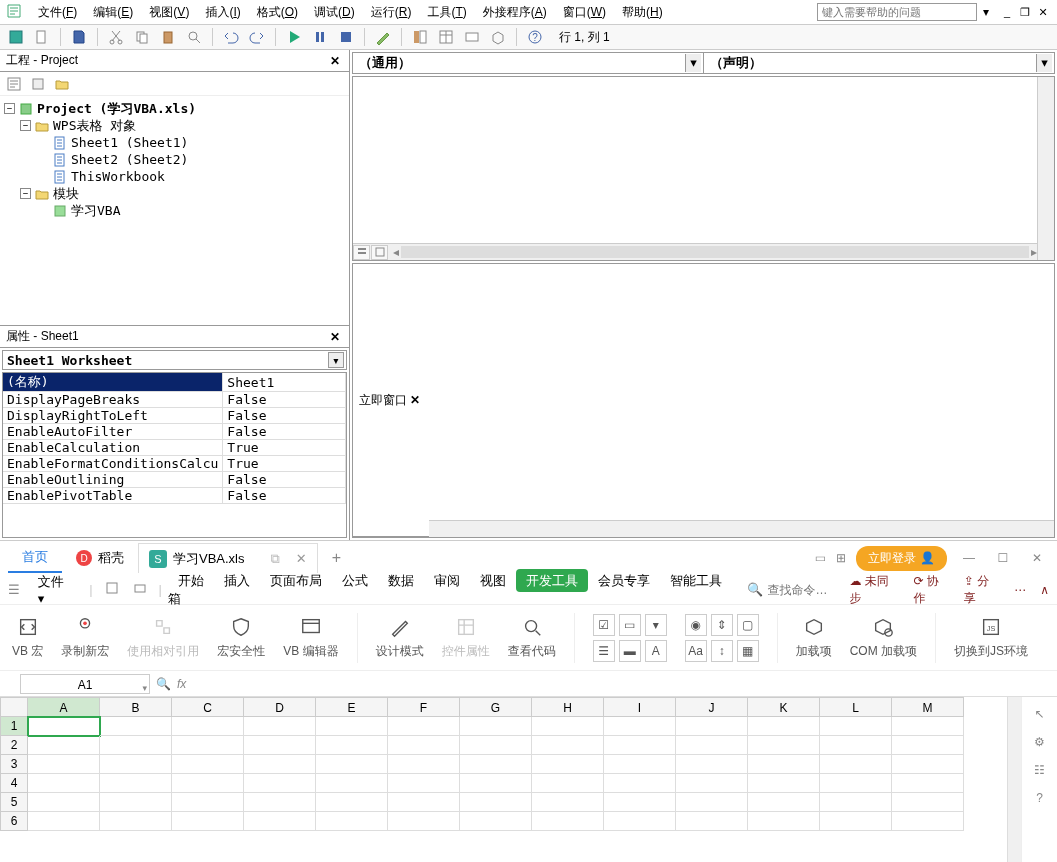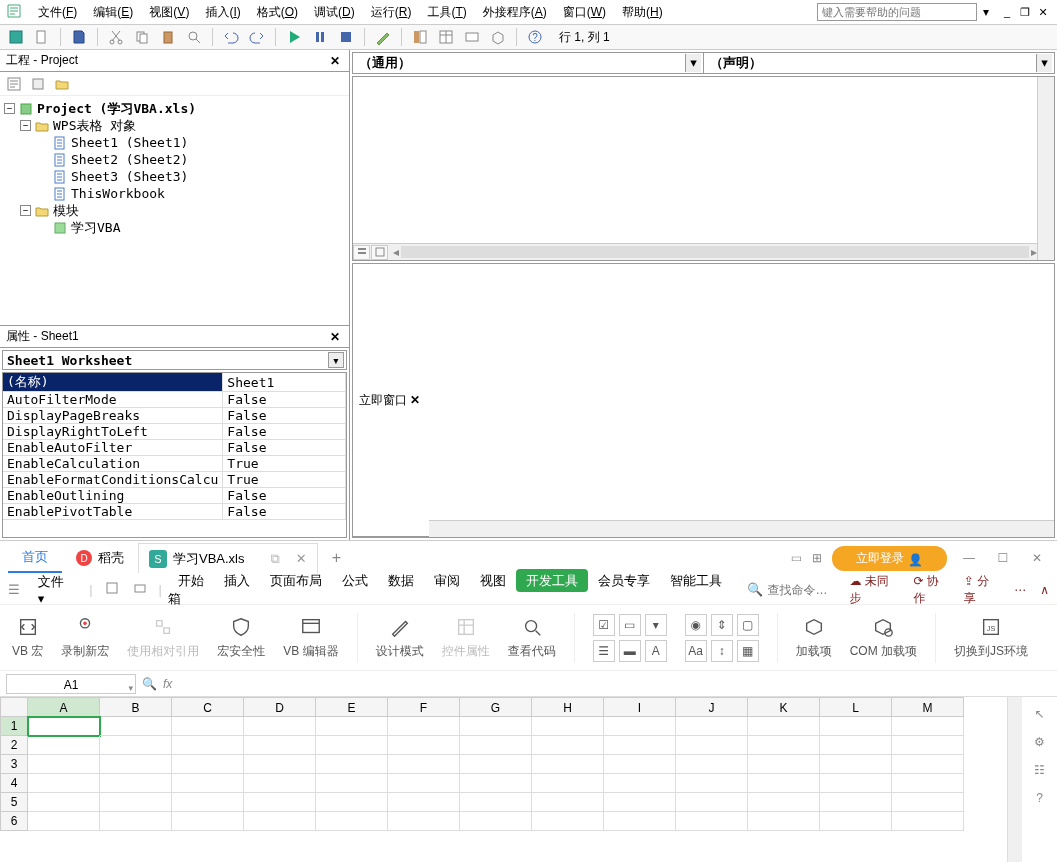"Sheet3 (Sheet3)" div.tree-row { html: <div> <span> <svg> <rect></rect> <path></path> </svg> </span> <span>Sheet3 (Sheet3)</span> </div> -> none }
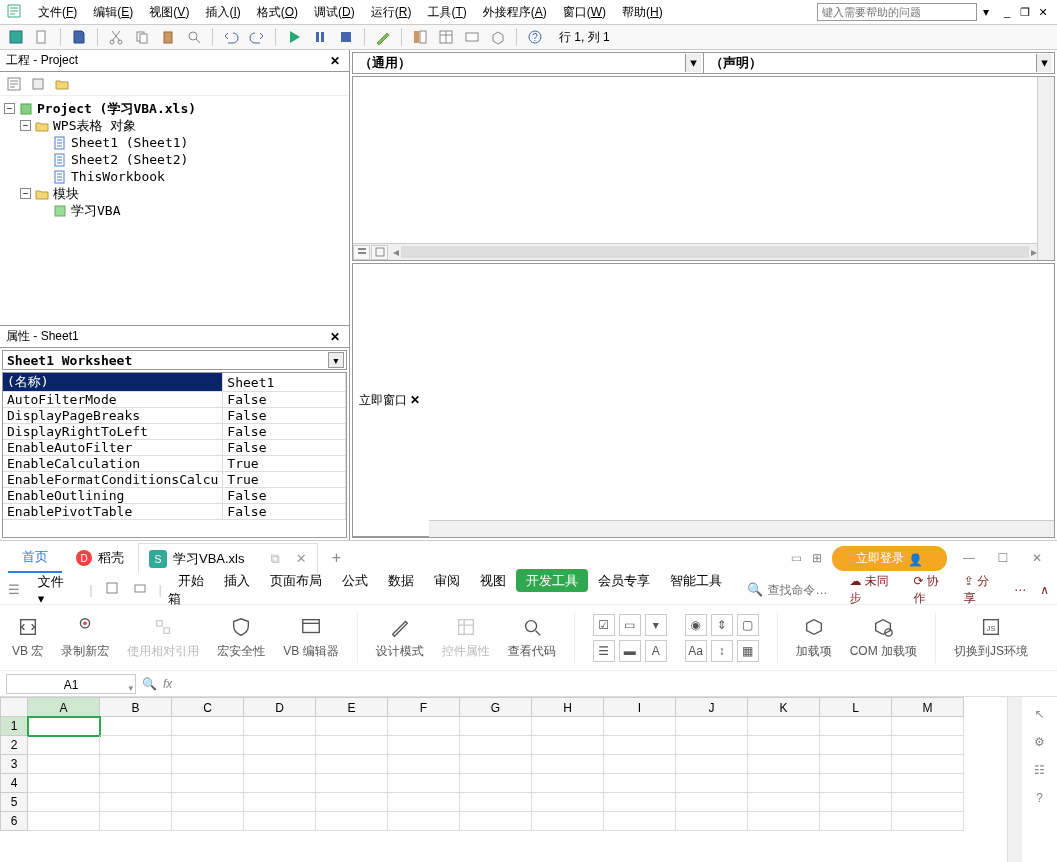"AutoFilterMode" div.prop-row { html: <div> <div>AutoFilterMode</div> <div>False</div> </div> -> none }
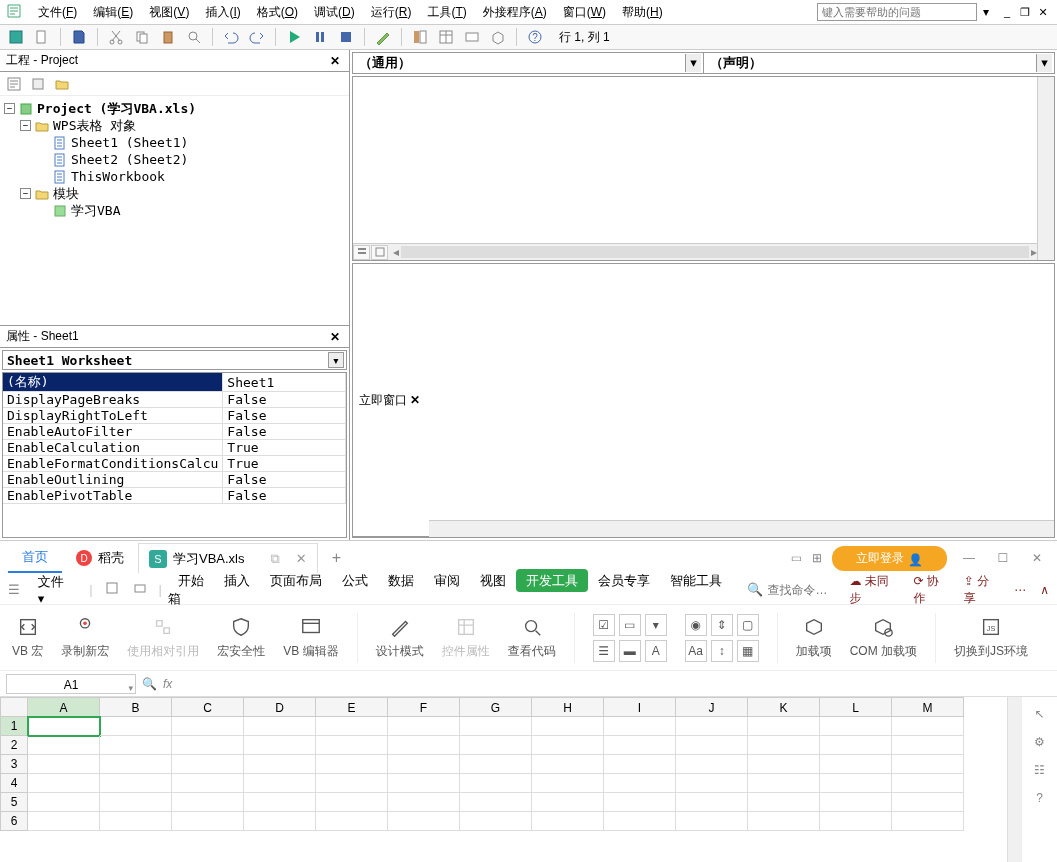"立即登录" .login-btn { align-items: flex-end -> center; padding: 4px 24px -> 4px 12px }
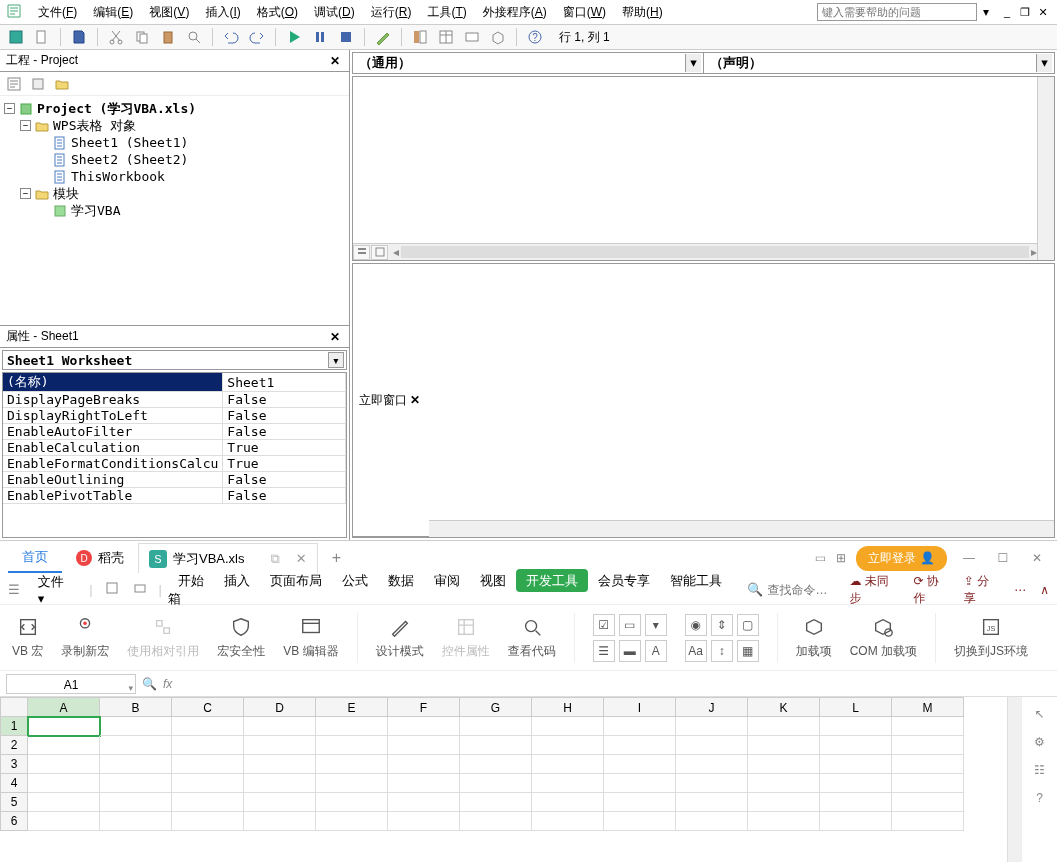"A1" .wps-formula-bar { padding: 0 6px -> 0 20px }
